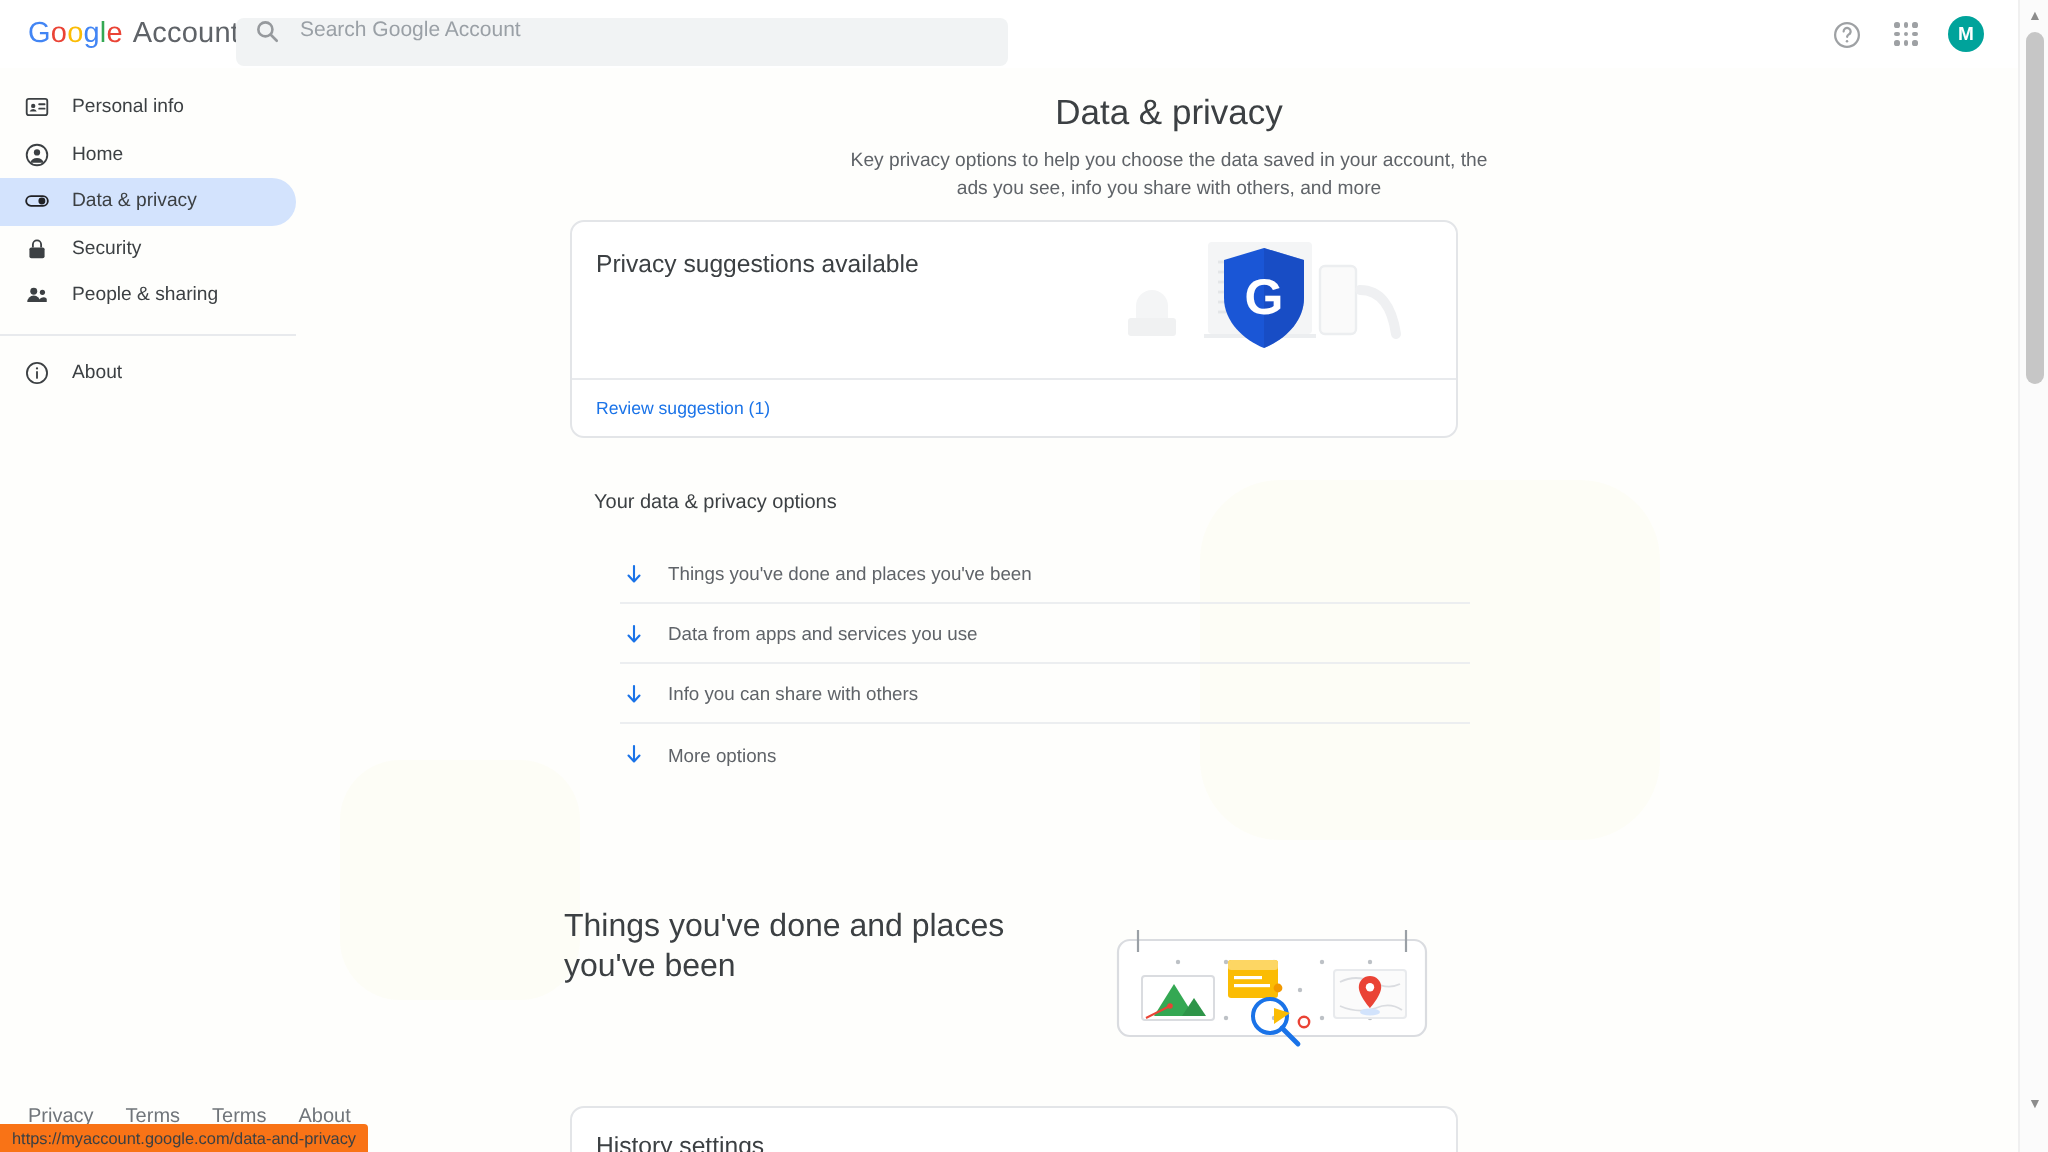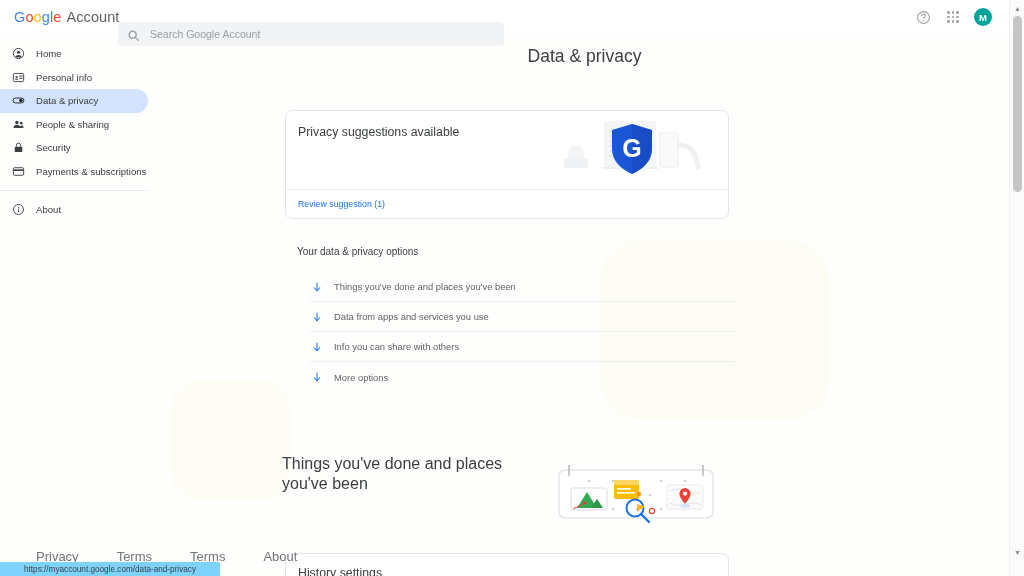"Search Google Account" .searchbox { align-items: center -> flex-start; top: 22px -> 9px }
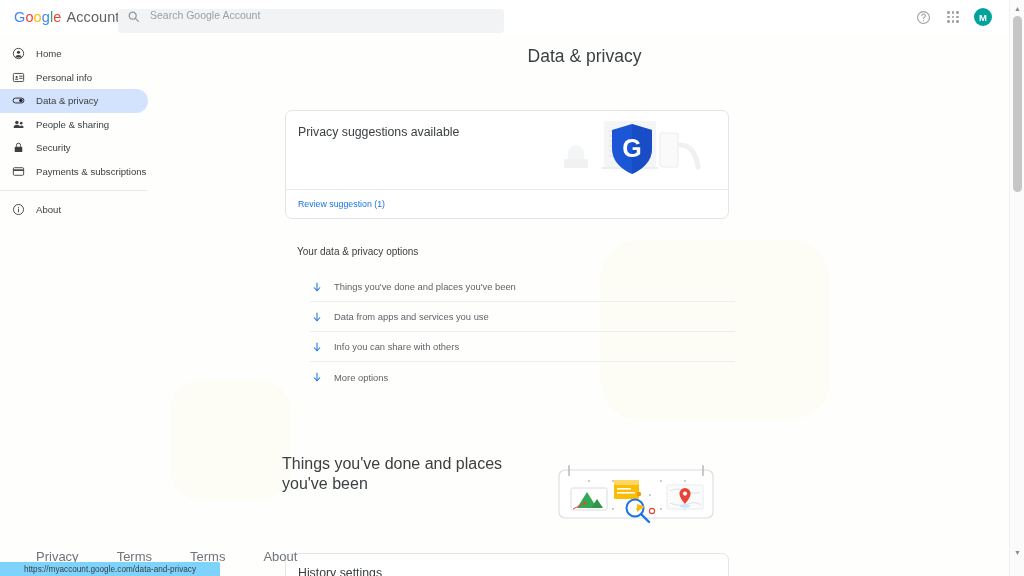"Home" div.nav-item { order: before "Personal info" -> after "Personal info" }
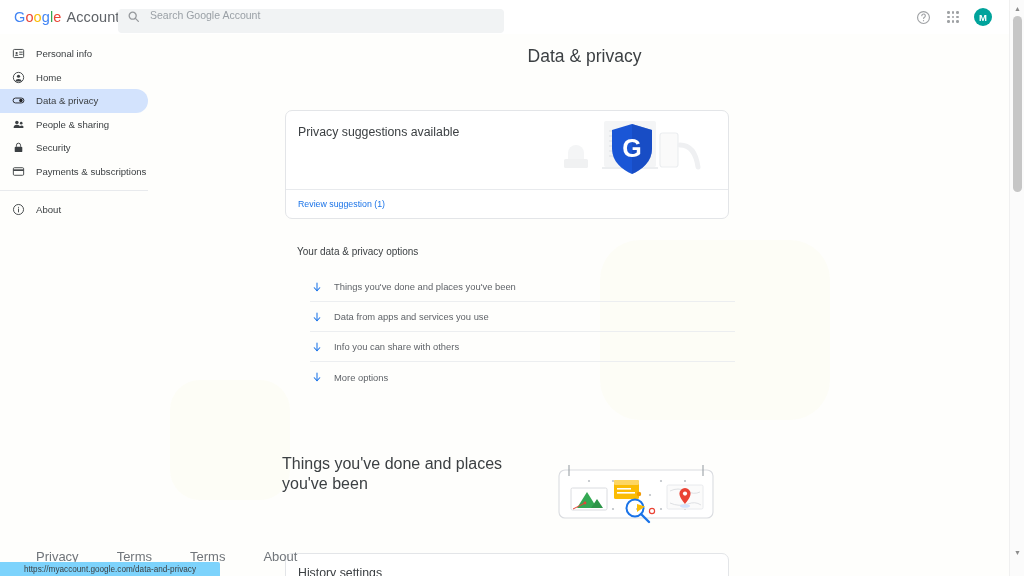"Key privacy options to help" p.page-sub { html: none -> <p>Key privacy options to help you choose the data saved in your account, the ads you see, info you share with others, and more</p> }
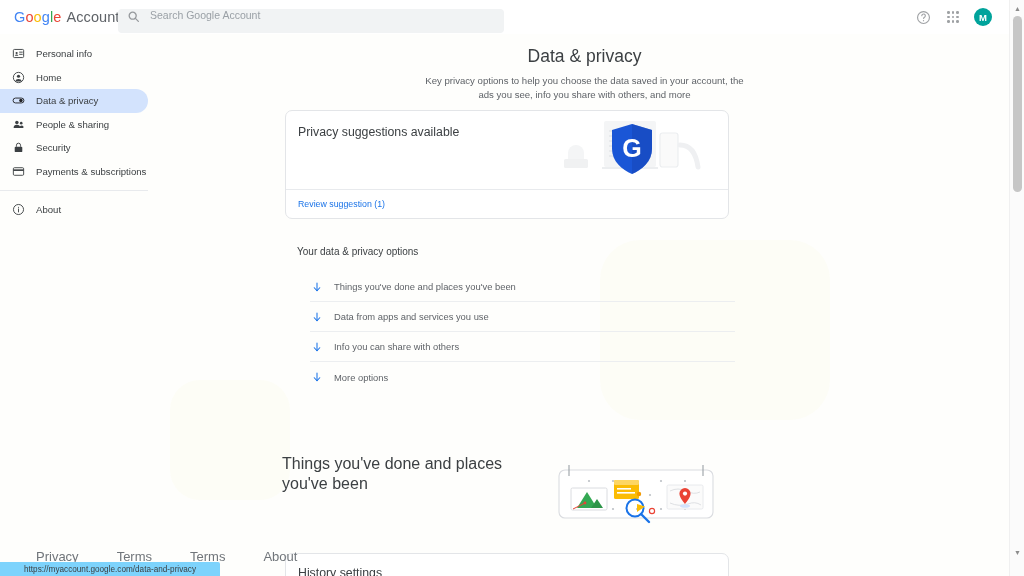"People & sharing" div.nav-item { order: before "Security" -> after "Security" }
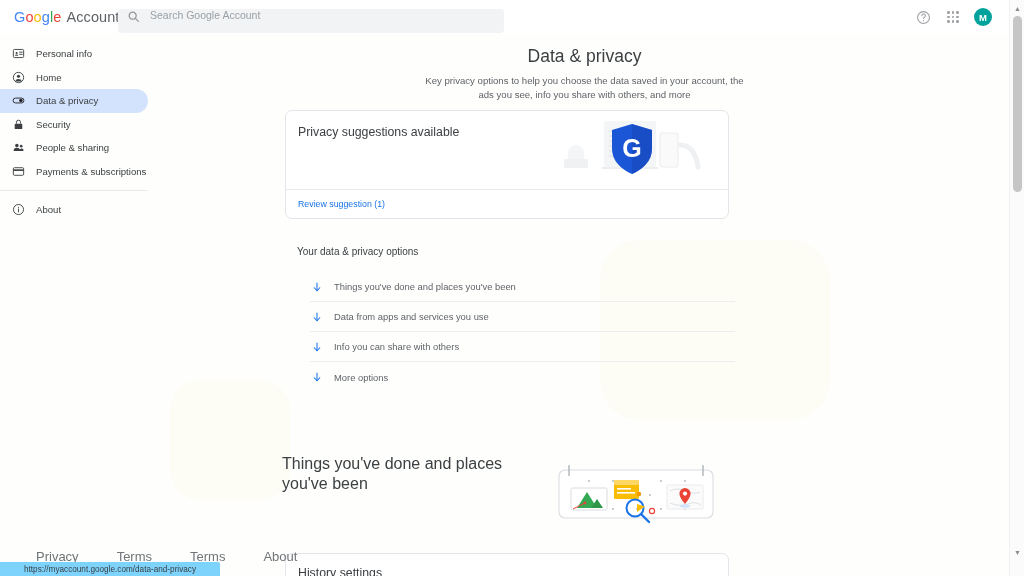"Payments & subscriptions" div.nav-item { html: <div> <span> <svg> <rect></rect> <line></line> </svg> </span> <span>Payments &amp; subscriptions</span> </div> -> none }
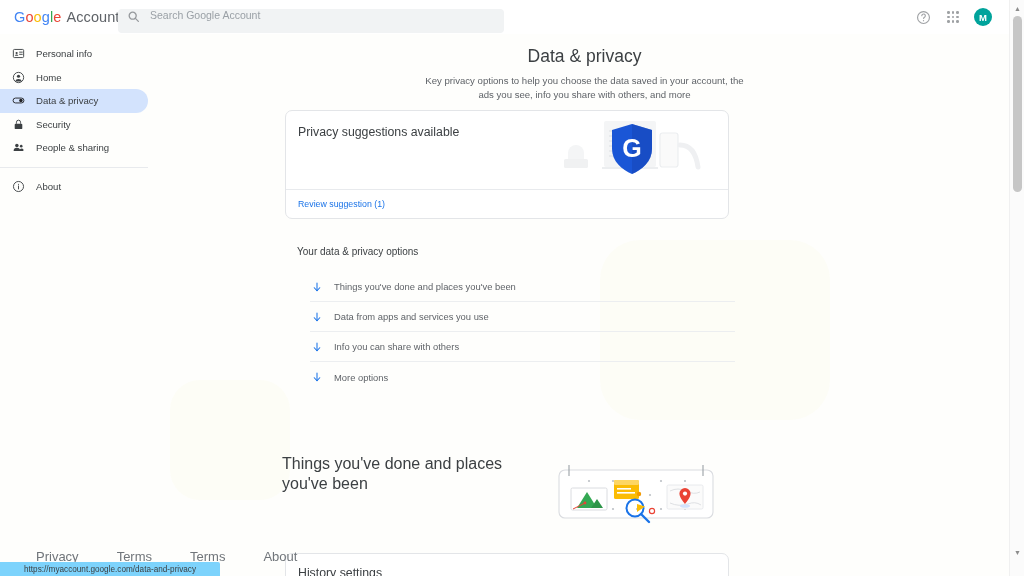"Privacy" .footer a { font-size: 13px -> 10px; margin-left: 22px -> none }
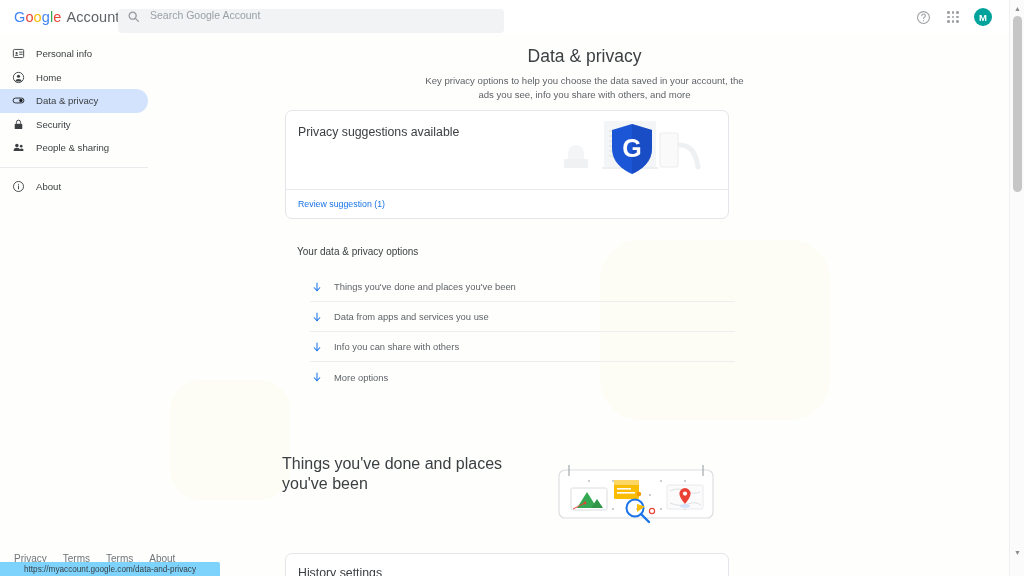"https://myaccount.google.com/data-and-pr" .statusbar { background: #7dd3fc -> #f97316; padding: 0 24px -> 0 6px }
